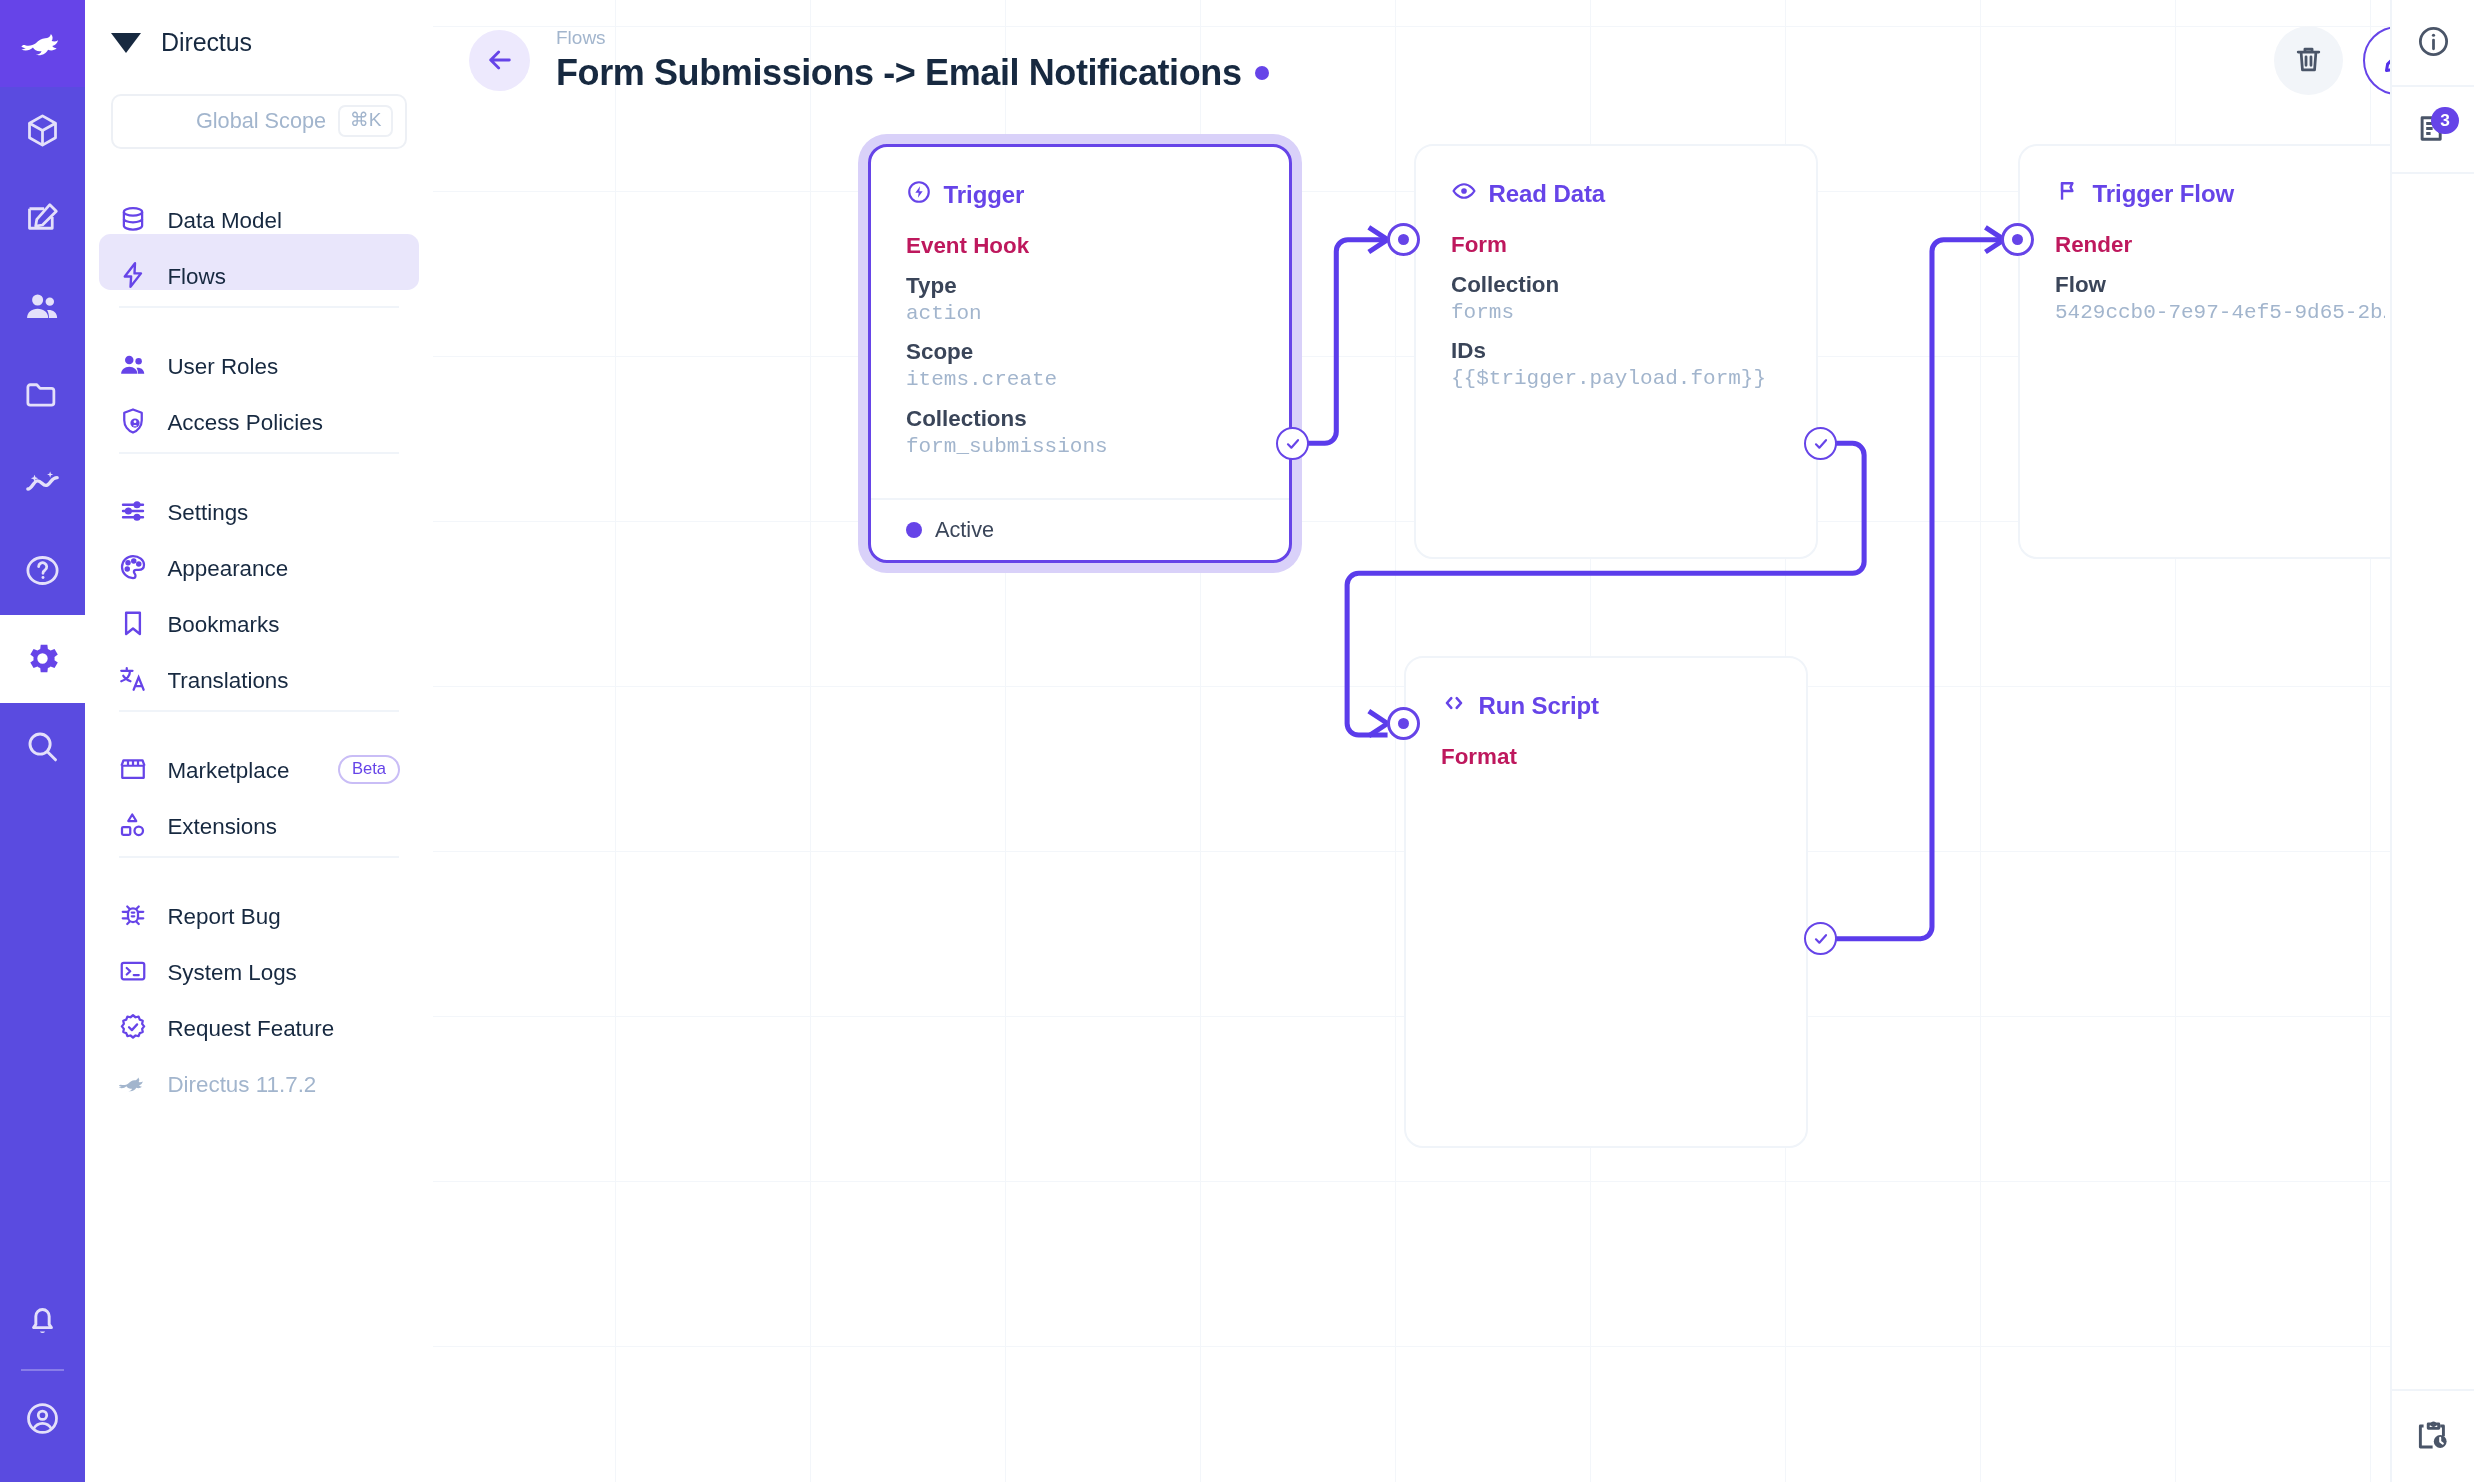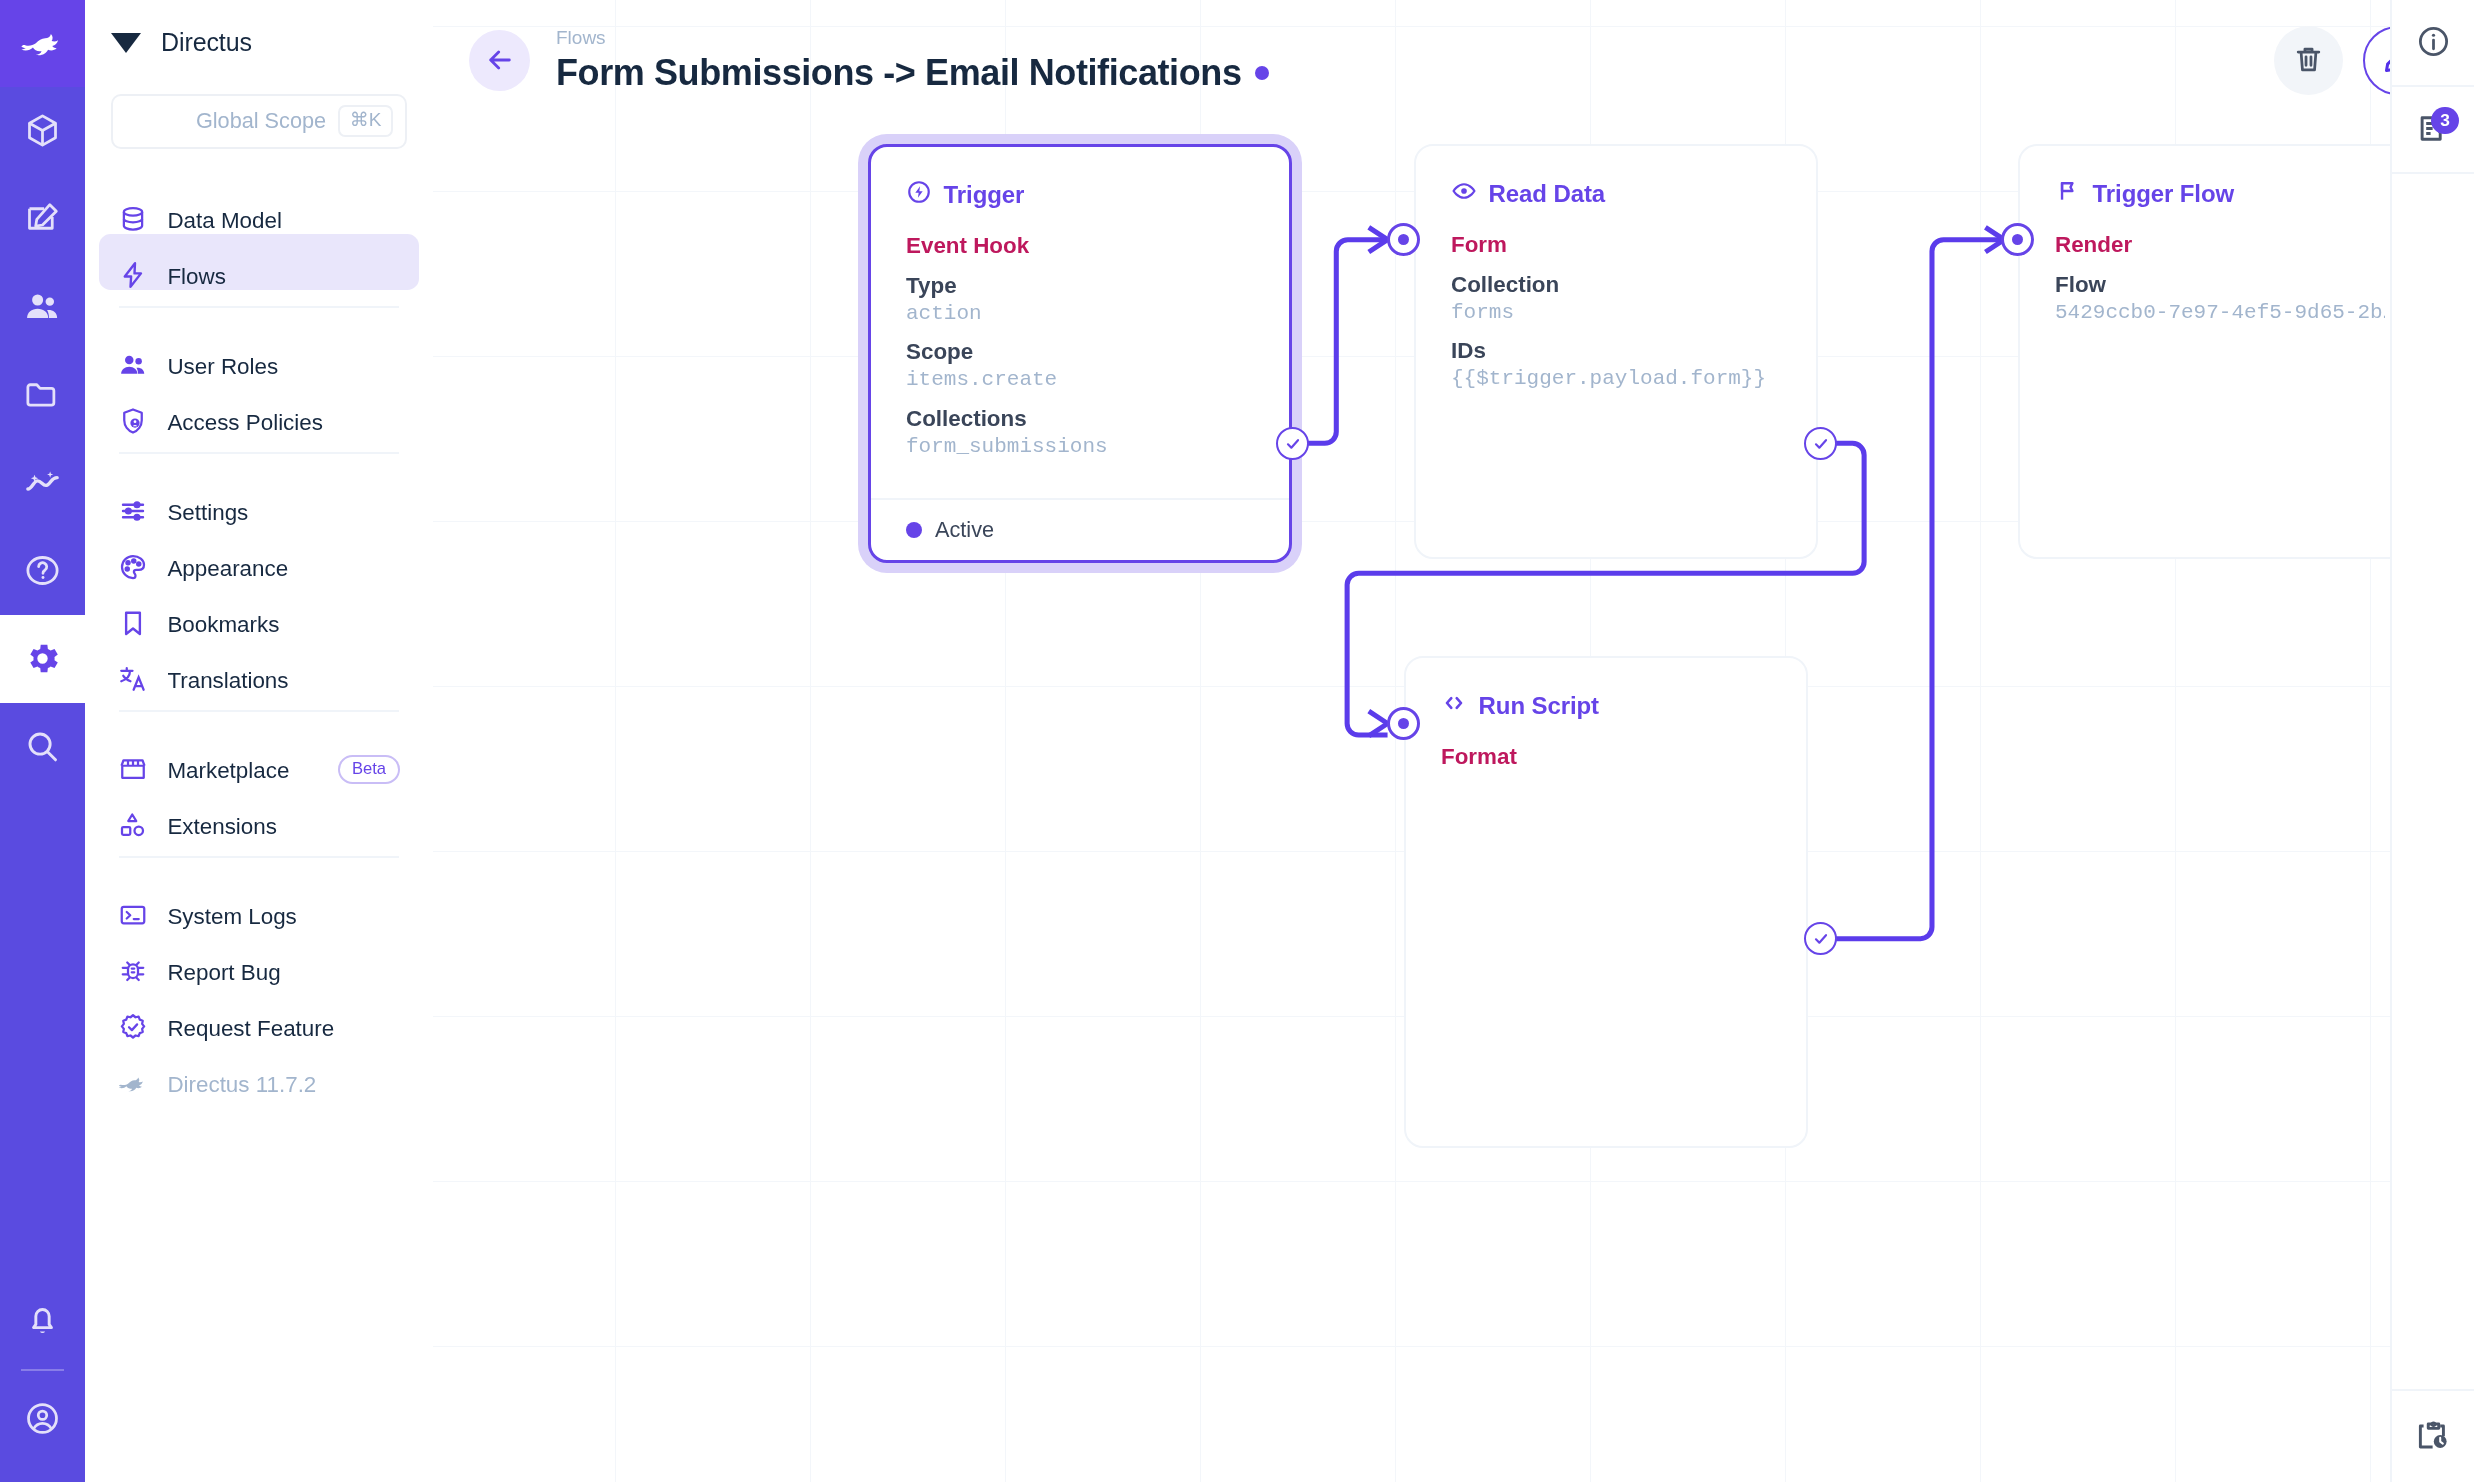"System Logs" div.nav-item { order: before "Report Bug" -> after "Report Bug" }
